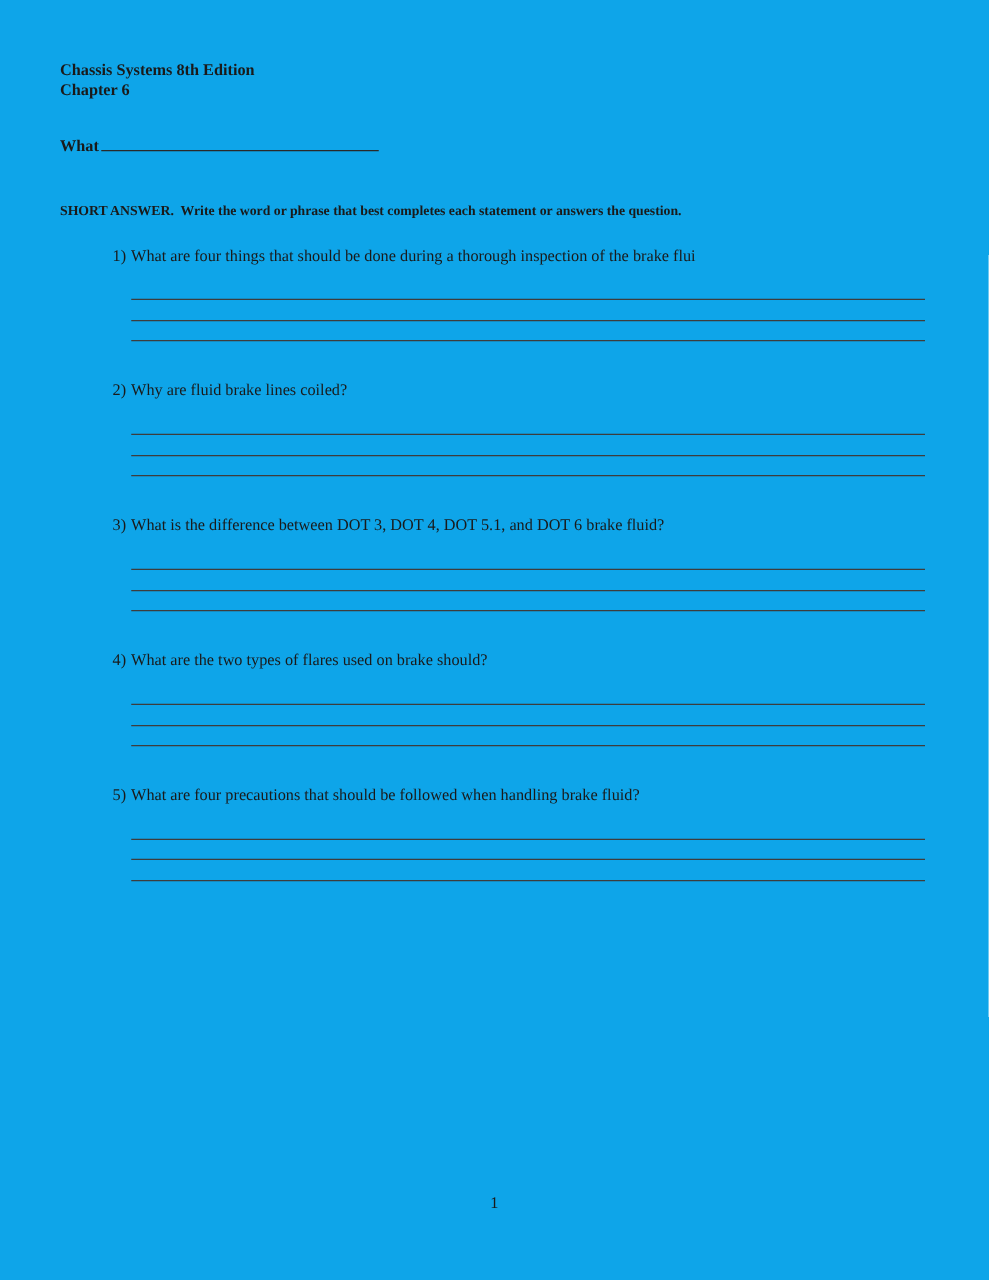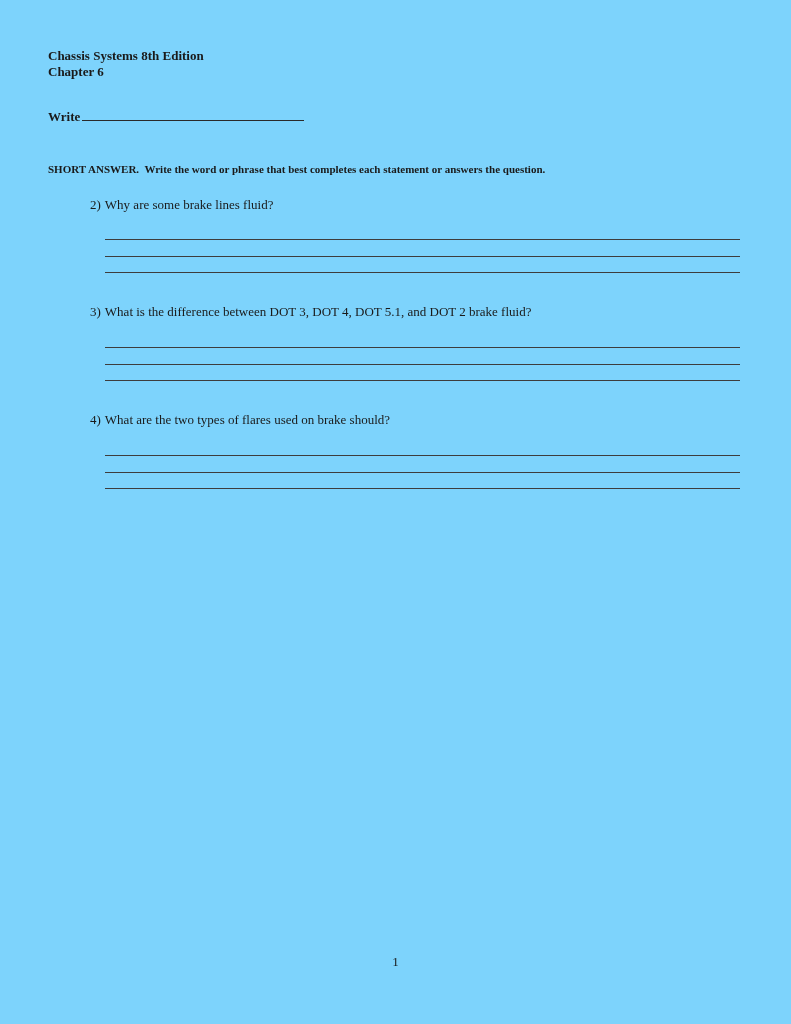"Chassis Systems 8th Edition" .page { background: #7dd3fc -> #0ea5e9 }
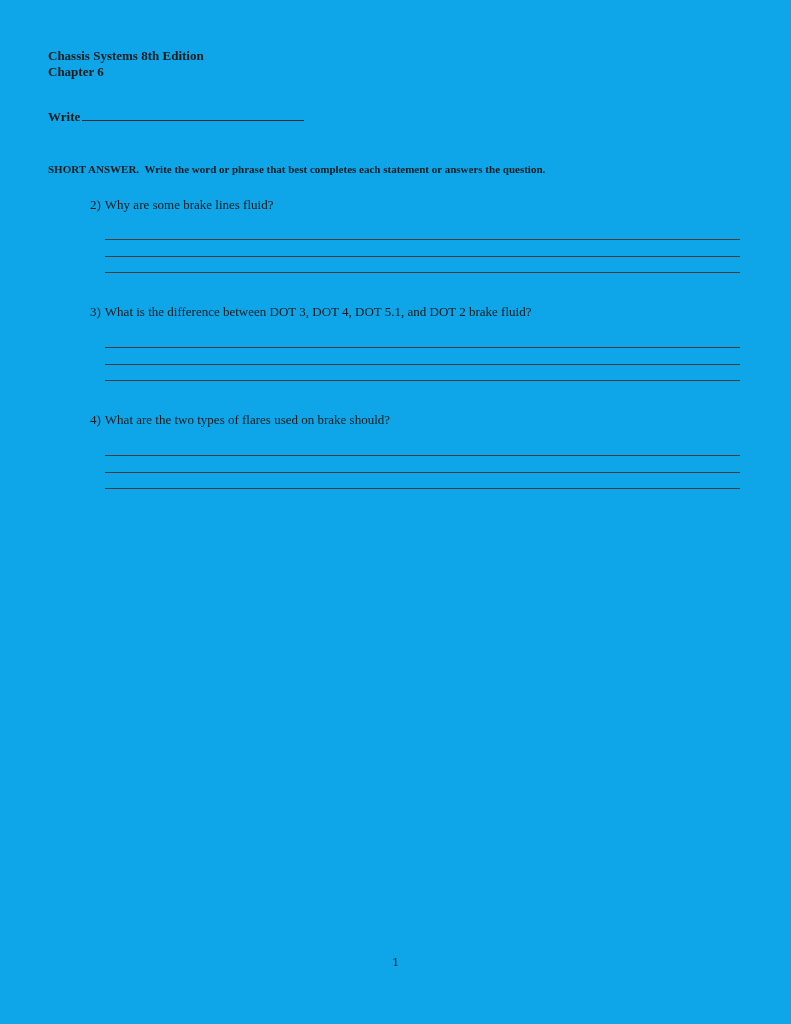"Write" span { text: Write -> What }
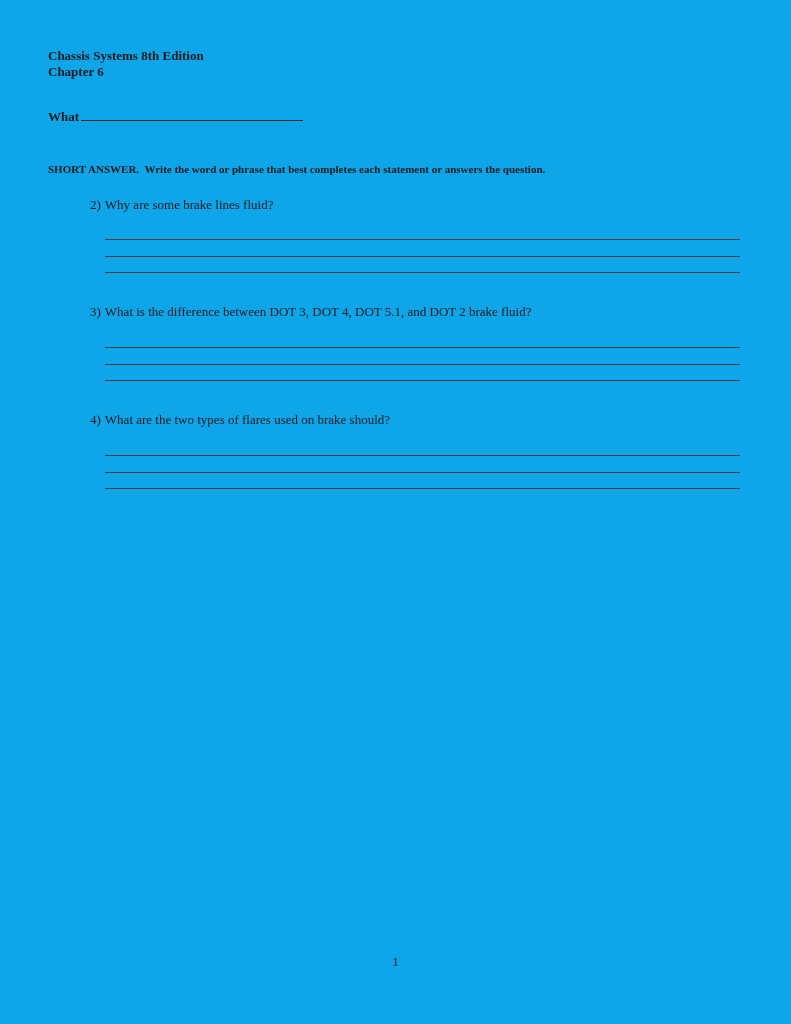"1) What are four things" div.question { html: none -> <div> <div><span>1)</span><span>What are four things that should be done during a thorough inspection of the brake flui</span></div> <div> <div></div> <div></div> <div></div> </div> </div> }
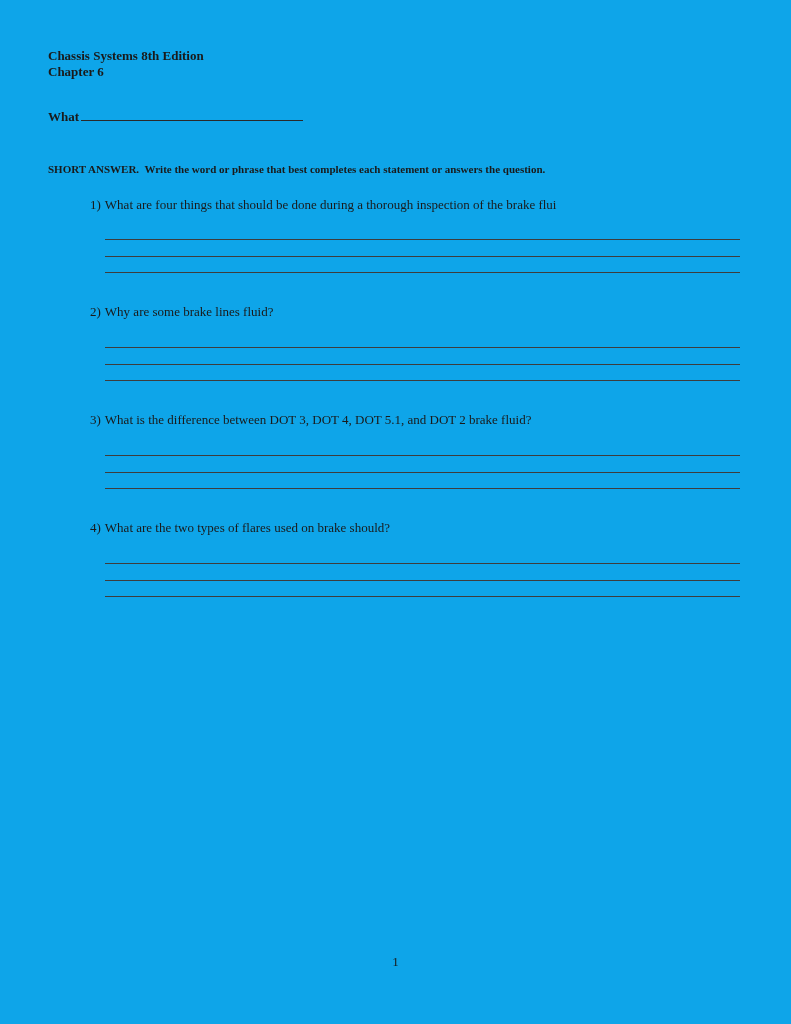"Why are some brake lines" span { text: some brake lines fluid -> fluid brake lines coiled }
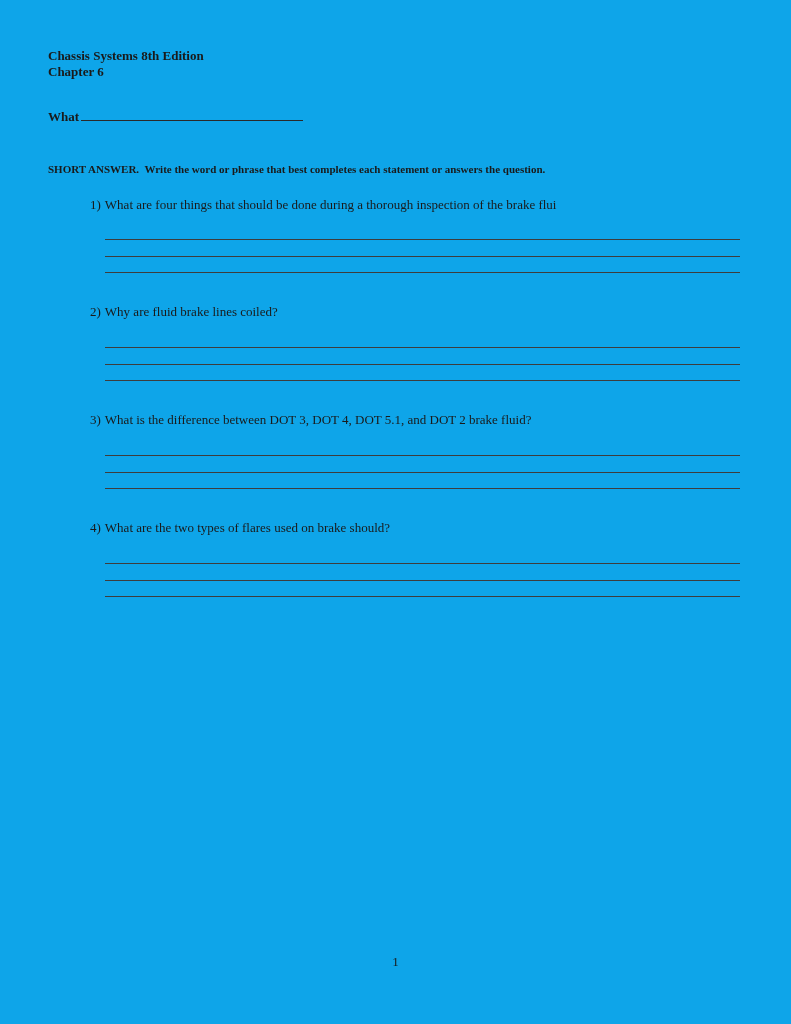"What is the difference between" span { text: 2 -> 6 }
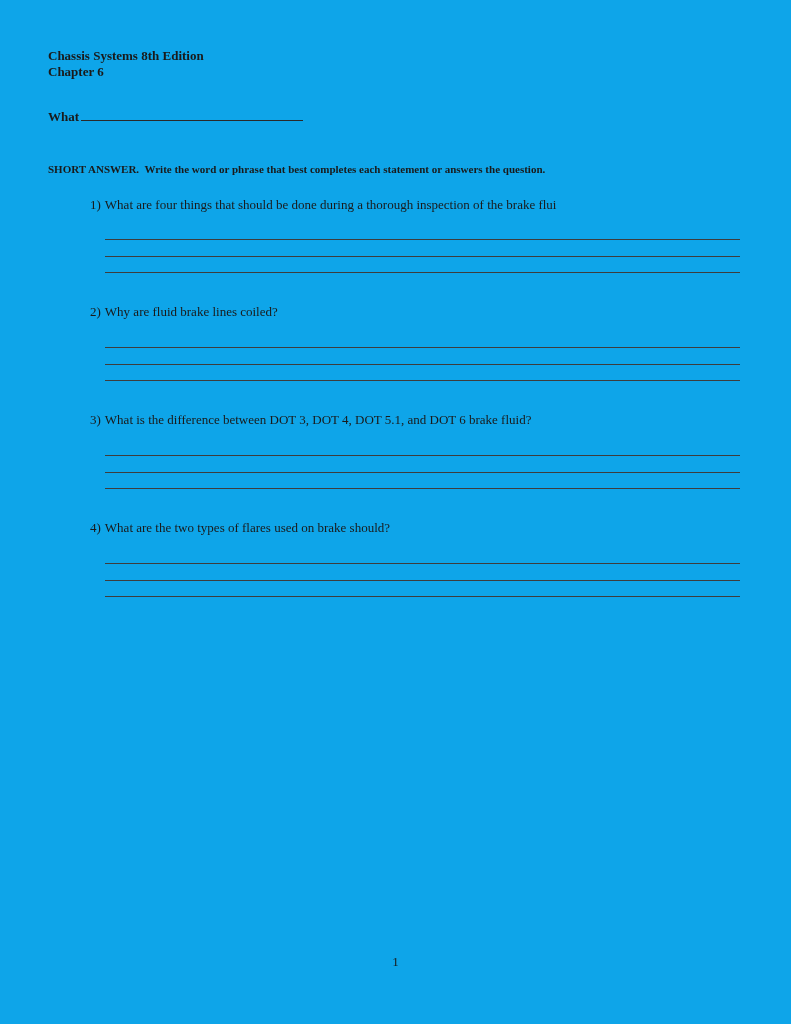"5) What are four precautions" div.question { html: none -> <div> <div><span>5)</span><span>What are four precautions that should be followed when handling brake fluid?</span></div> <div> <div></div> <div></div> <div></div> </div> </div> }
